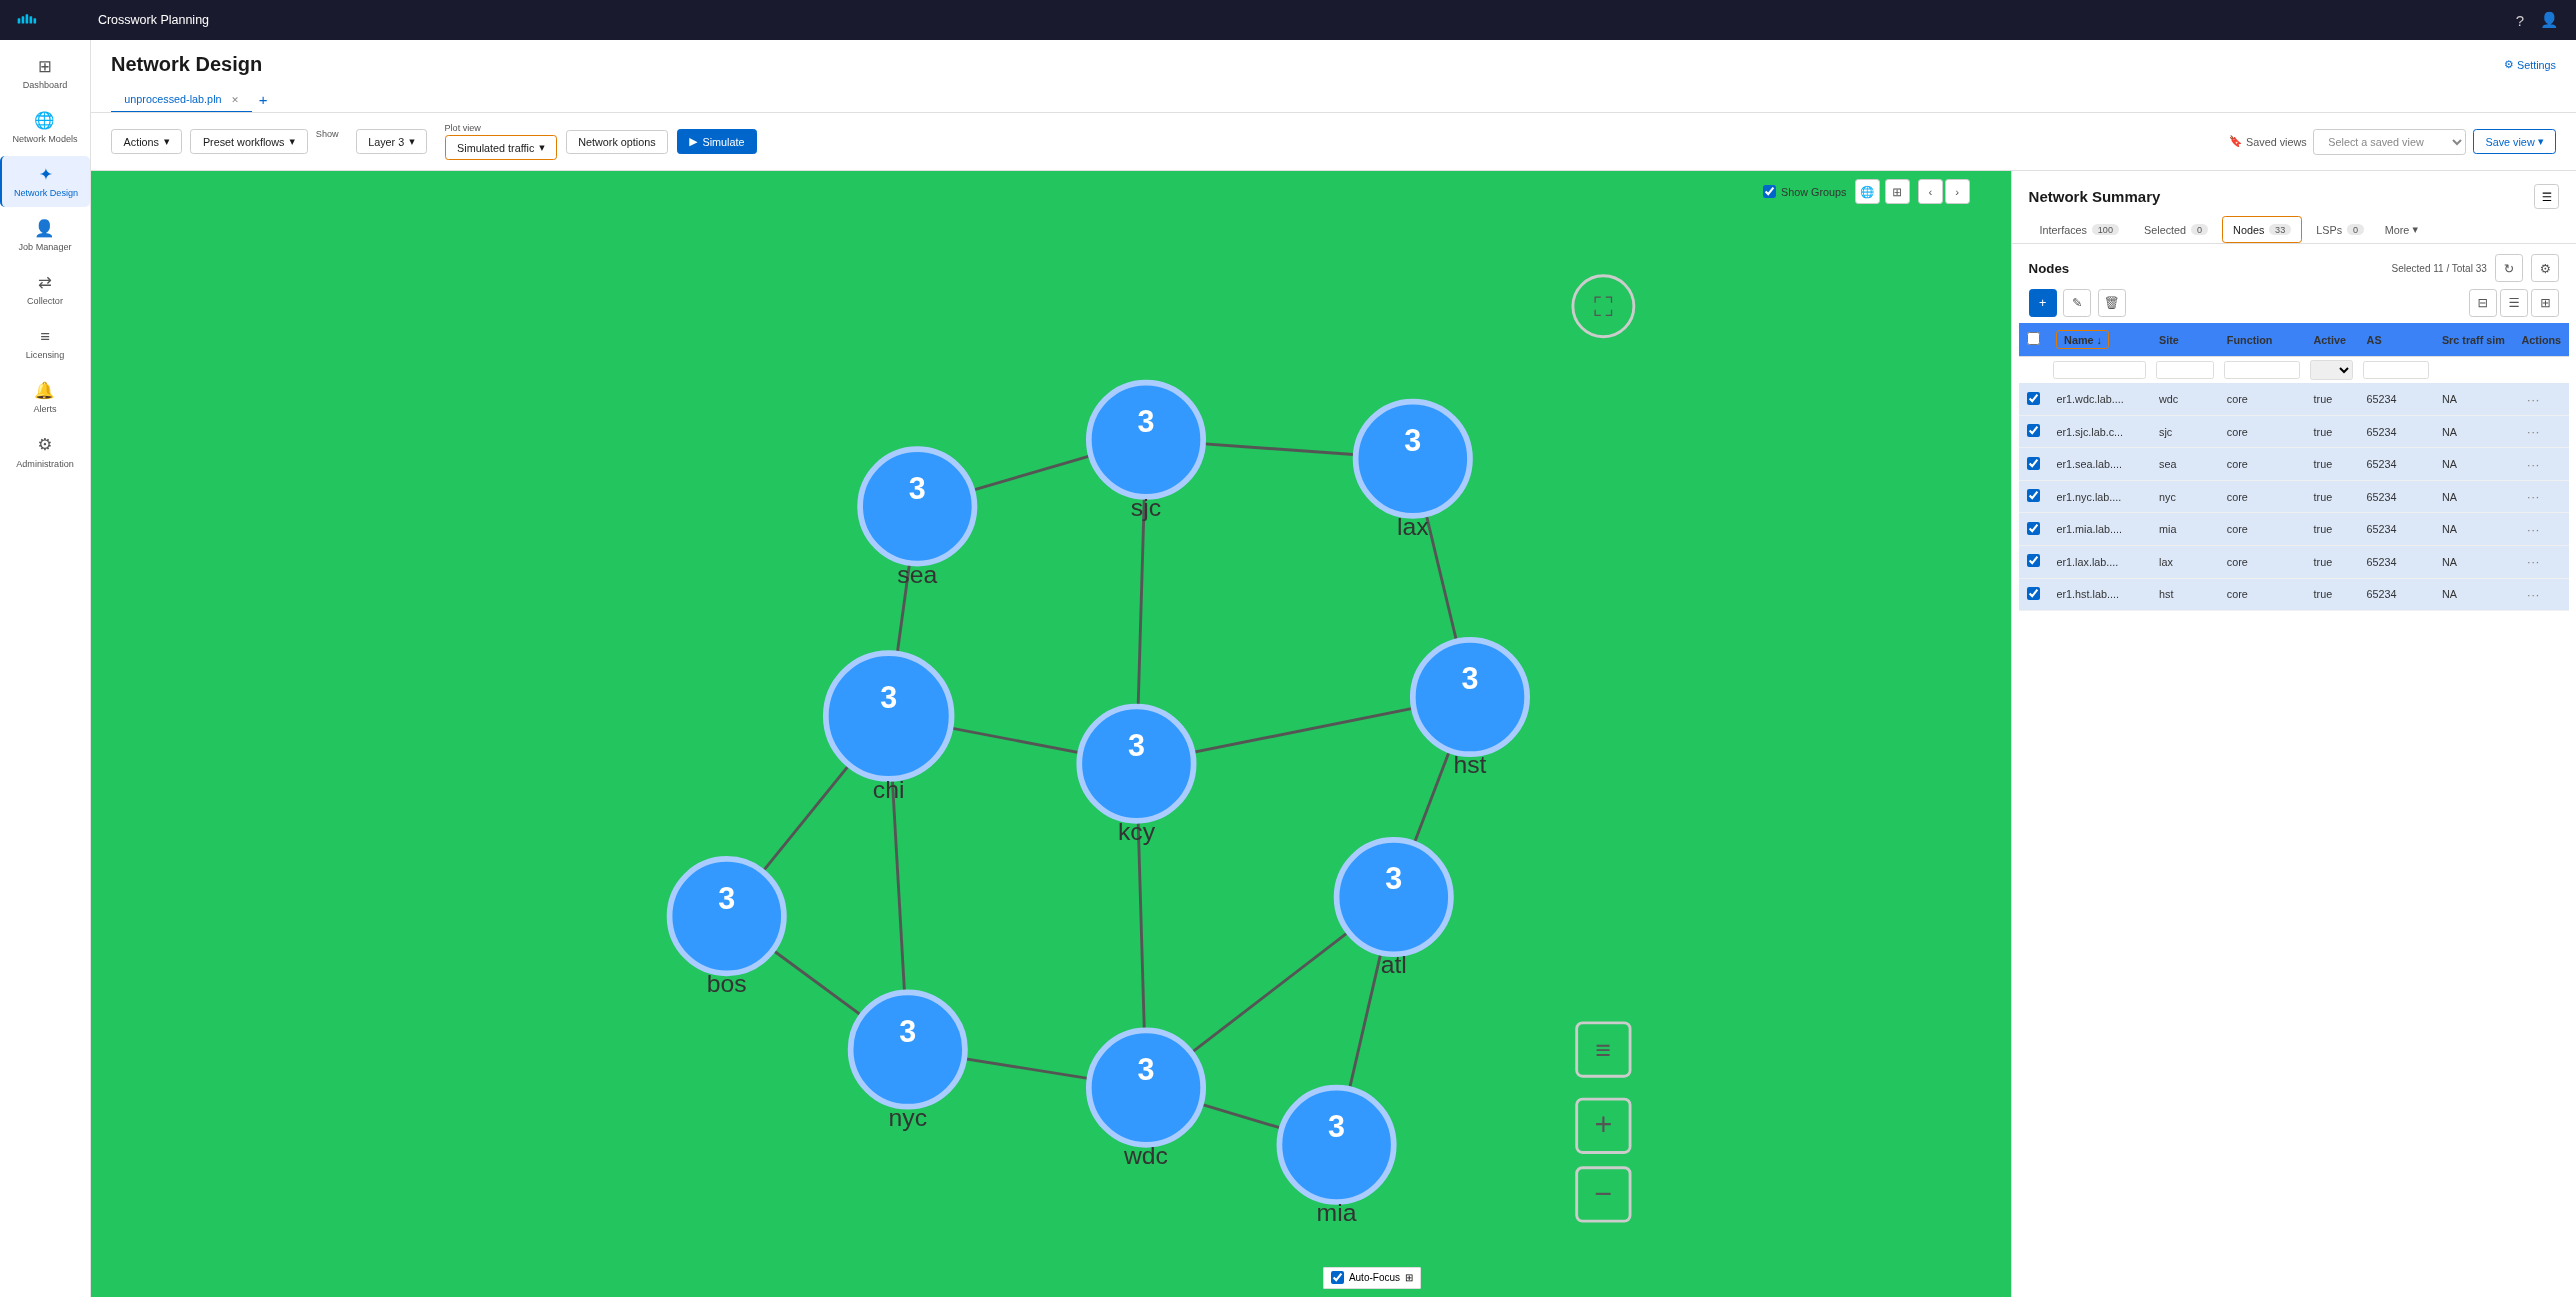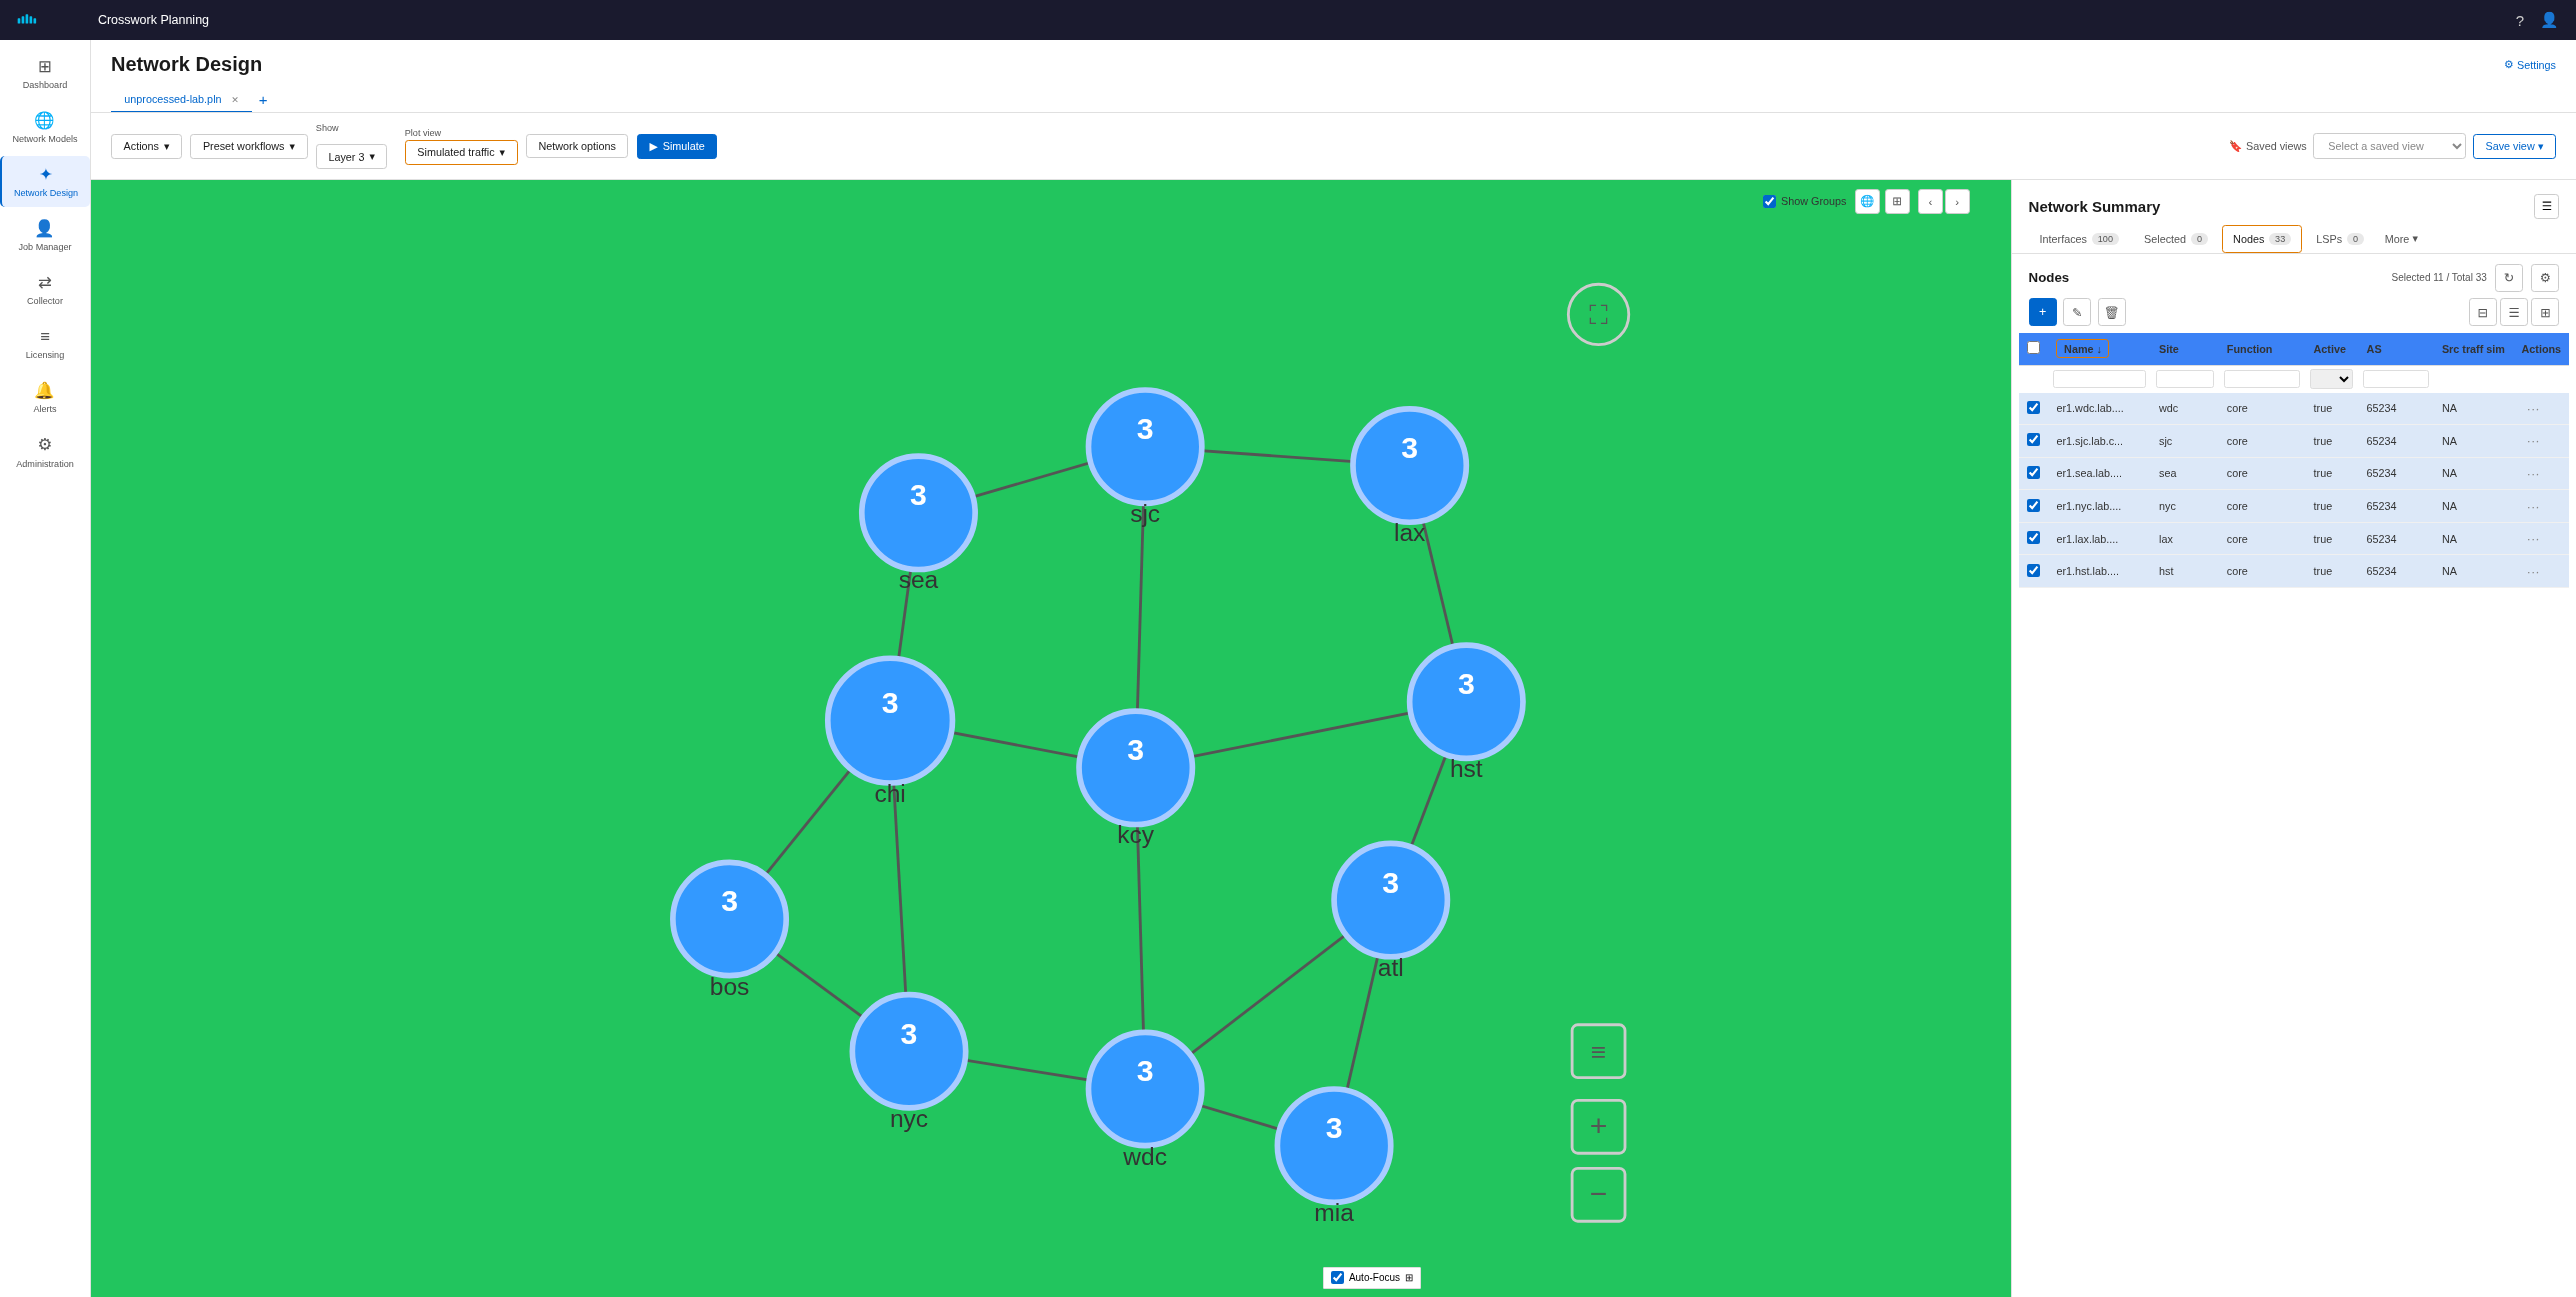"Show" div { flex-direction: column -> none; gap: 11px -> 17px }
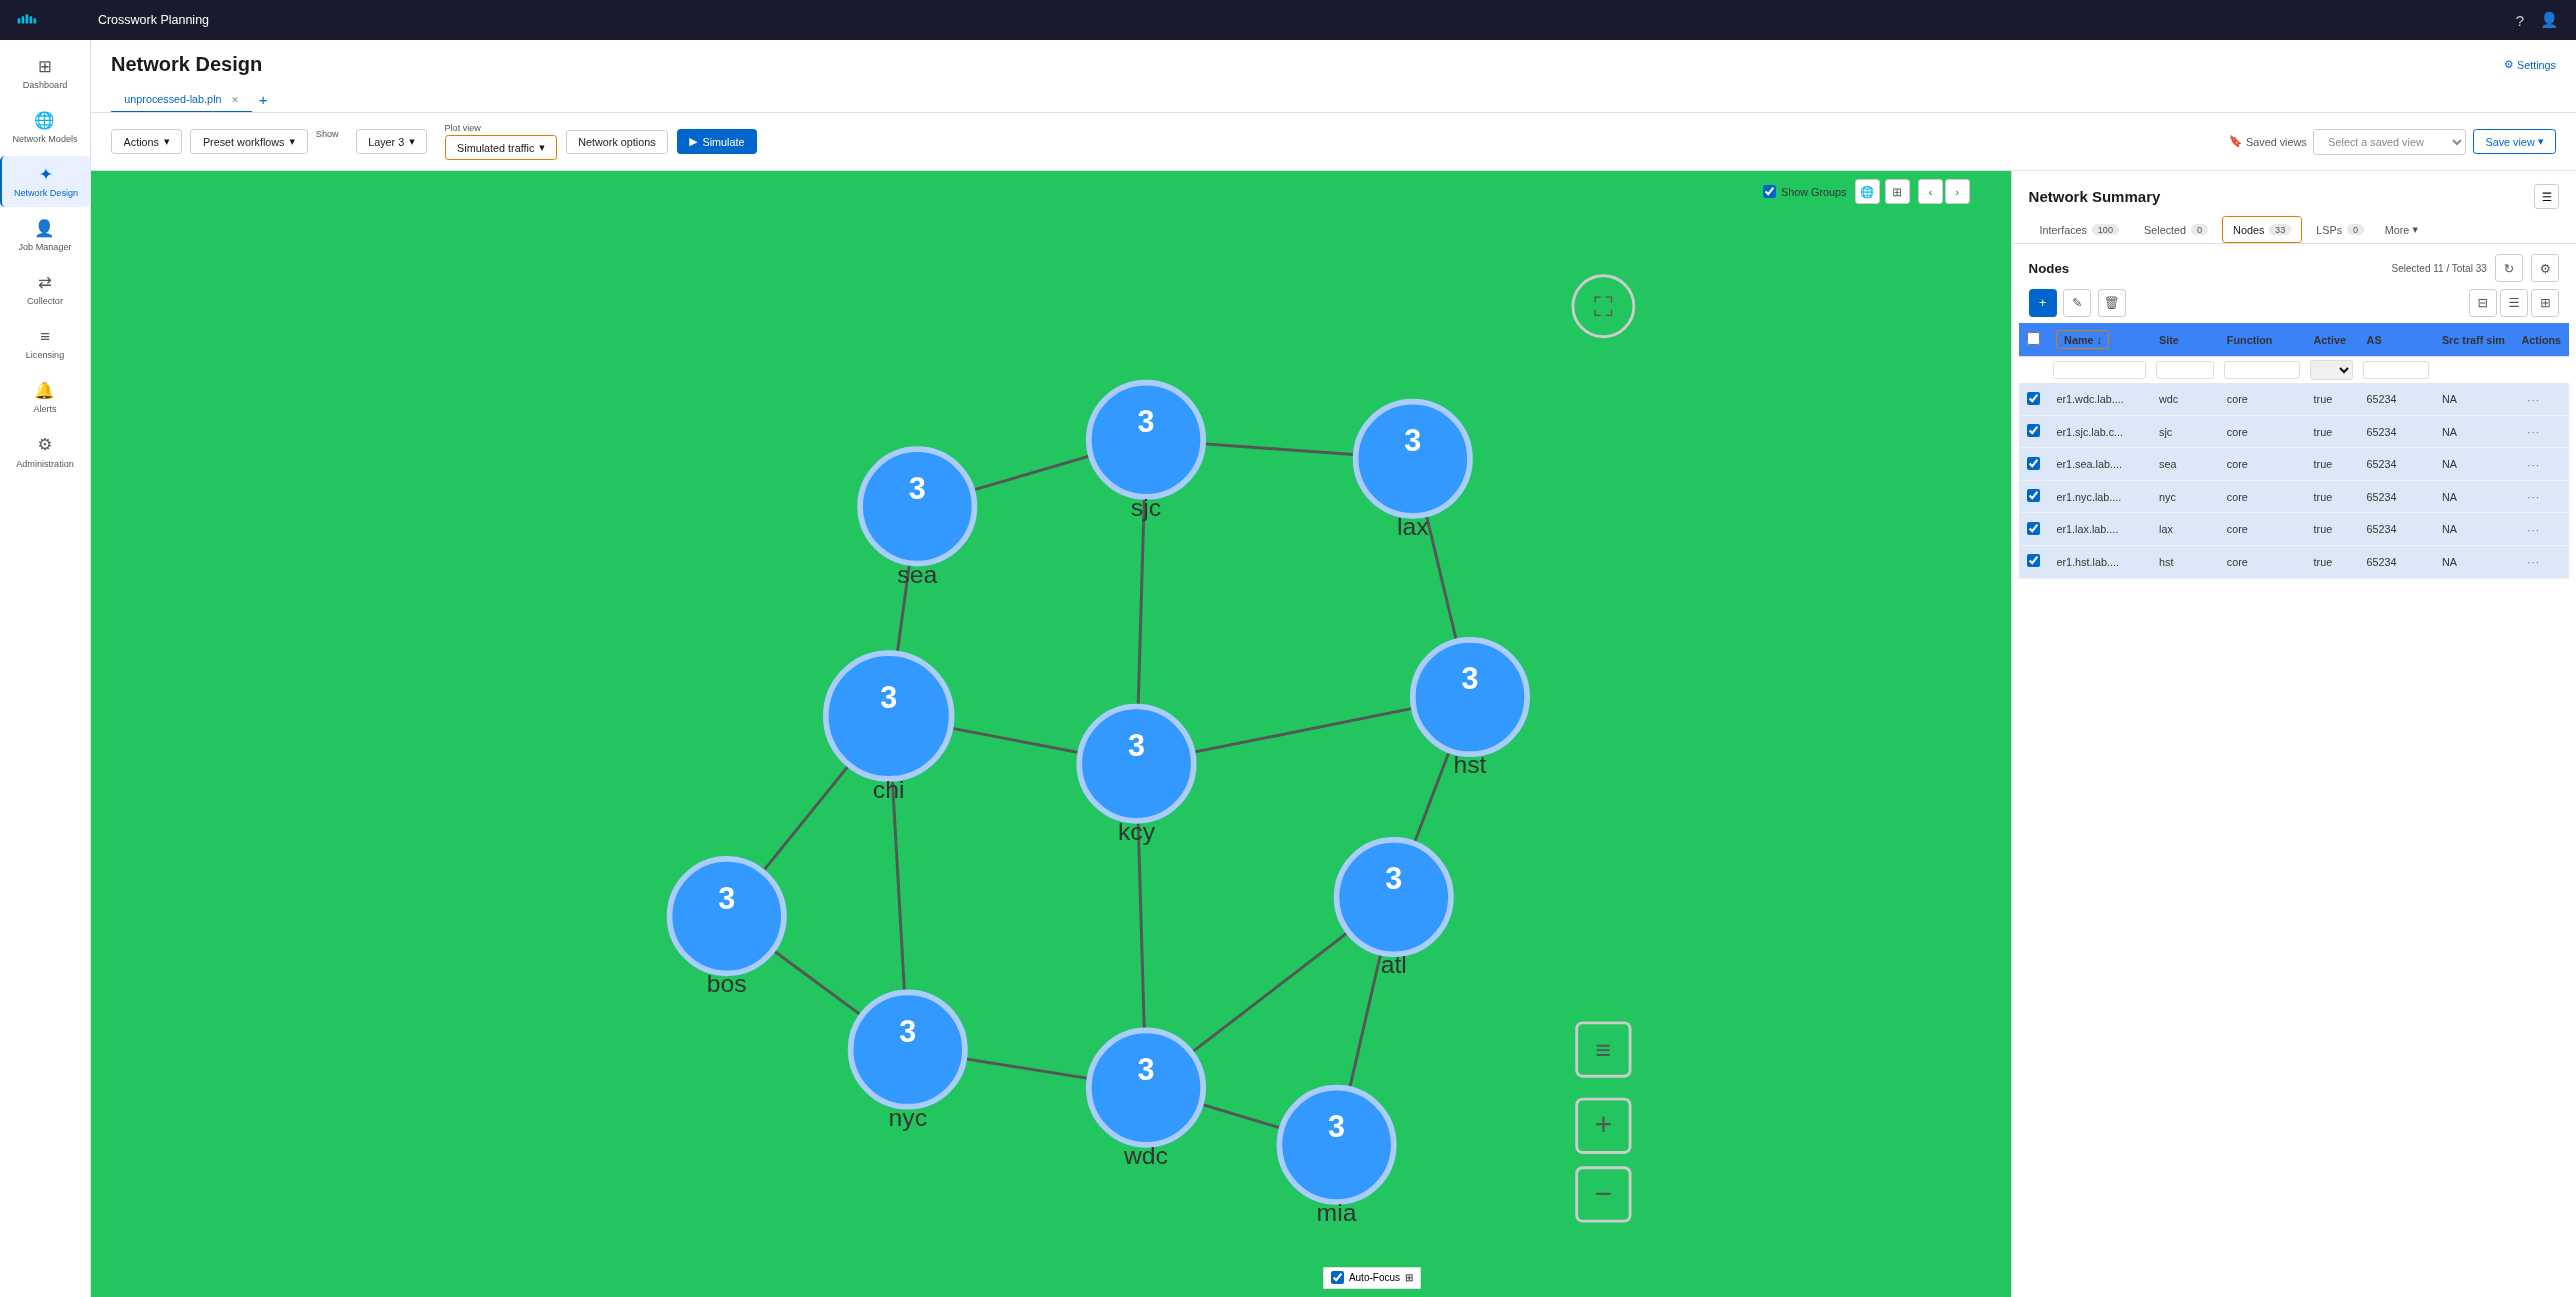"er1.mia.lab...." tr.selected { html: none -> <tr> <td> <input> </td> <td>er1.mia.lab....</td> <td>mia</td> <td>core</td> <td>true</td> <td>65234</td> <td>NA</td> <td> <button>···</button> </td> </tr> }
